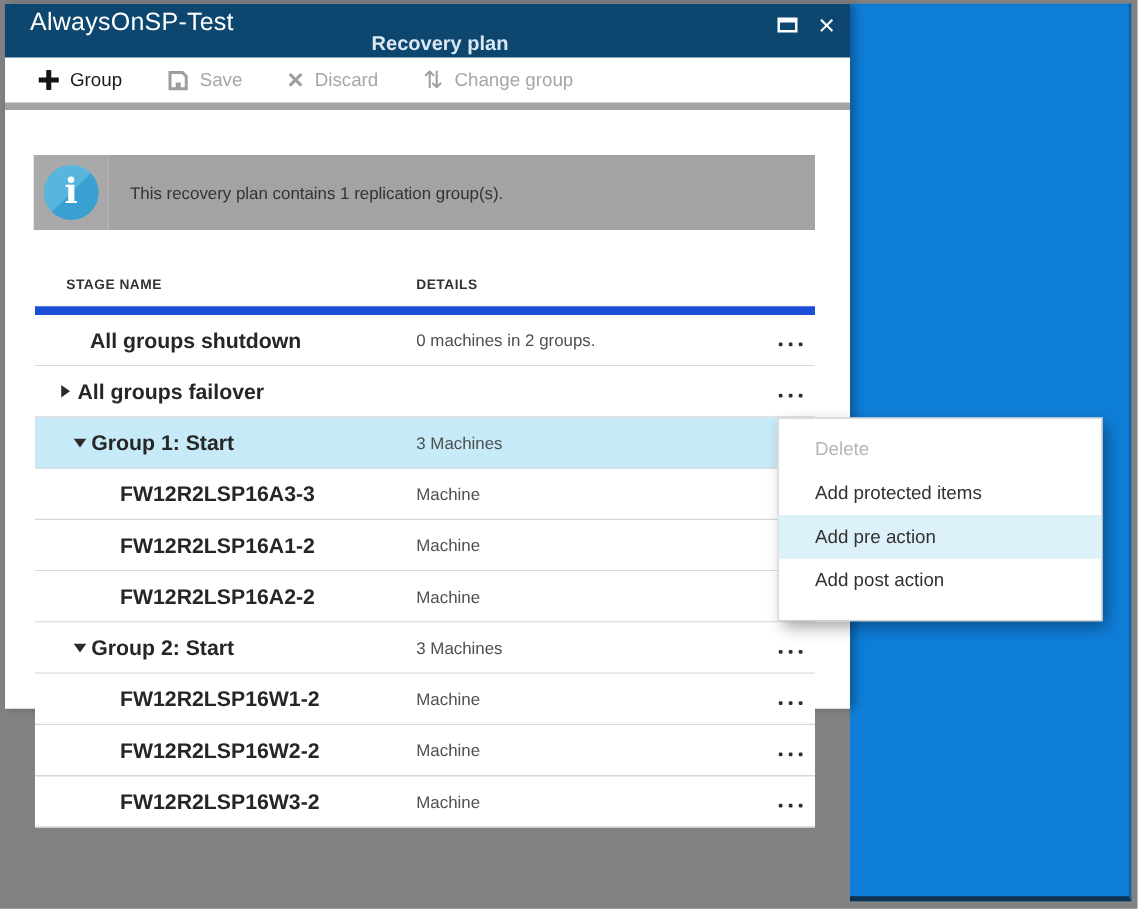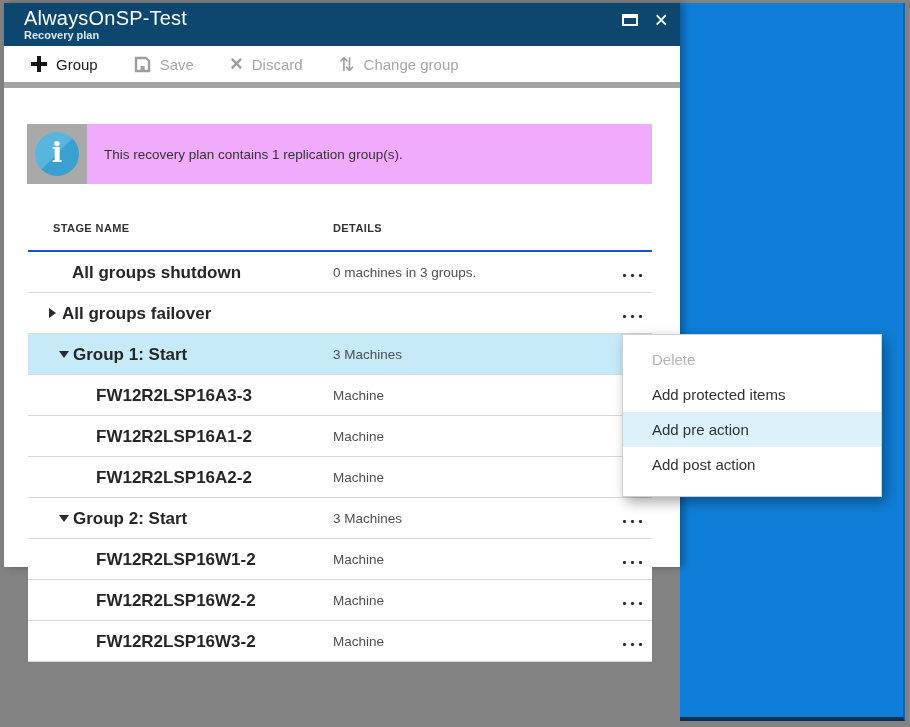"Recovery plan" .blade-subtitle { font-size: 11px -> 16px; text-align: none -> center }
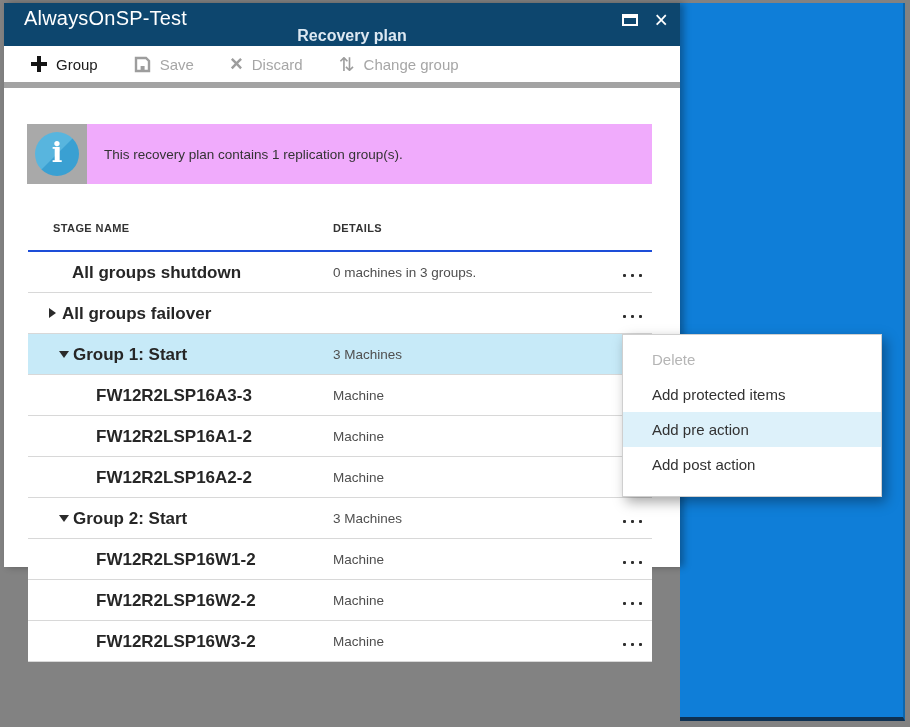"This recovery plan contains 1" .banner-body { background: #f0abfc -> #a3a3a3 }
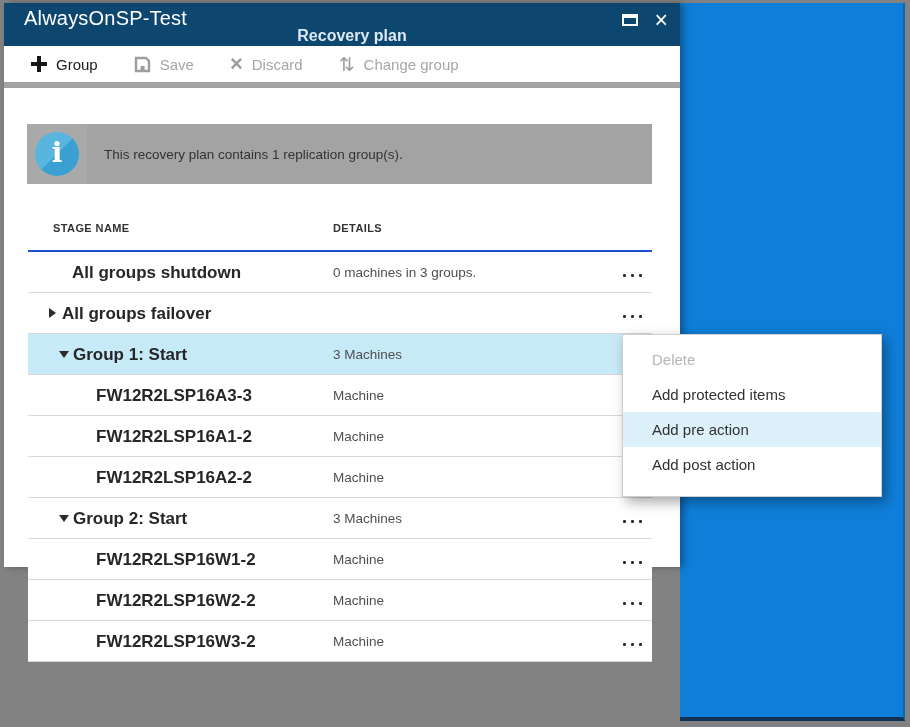"STAGE NAME" .thead { border-bottom: 2px solid #1d4ed8 -> 7px solid #1d4ed8 }
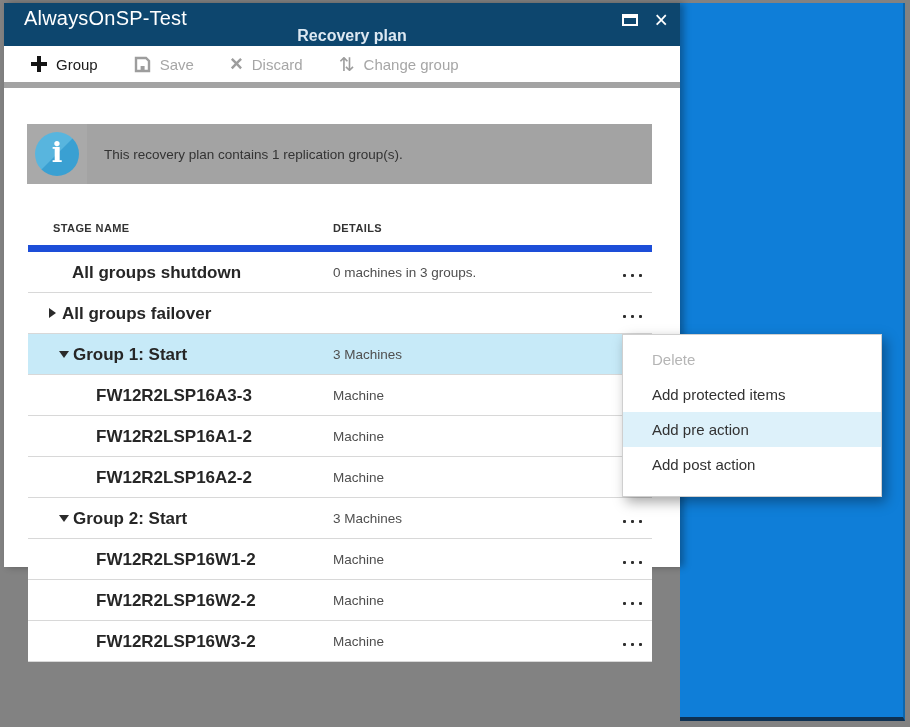"0 machines in 3 groups." span.row-details { text: 3 -> 2 }
